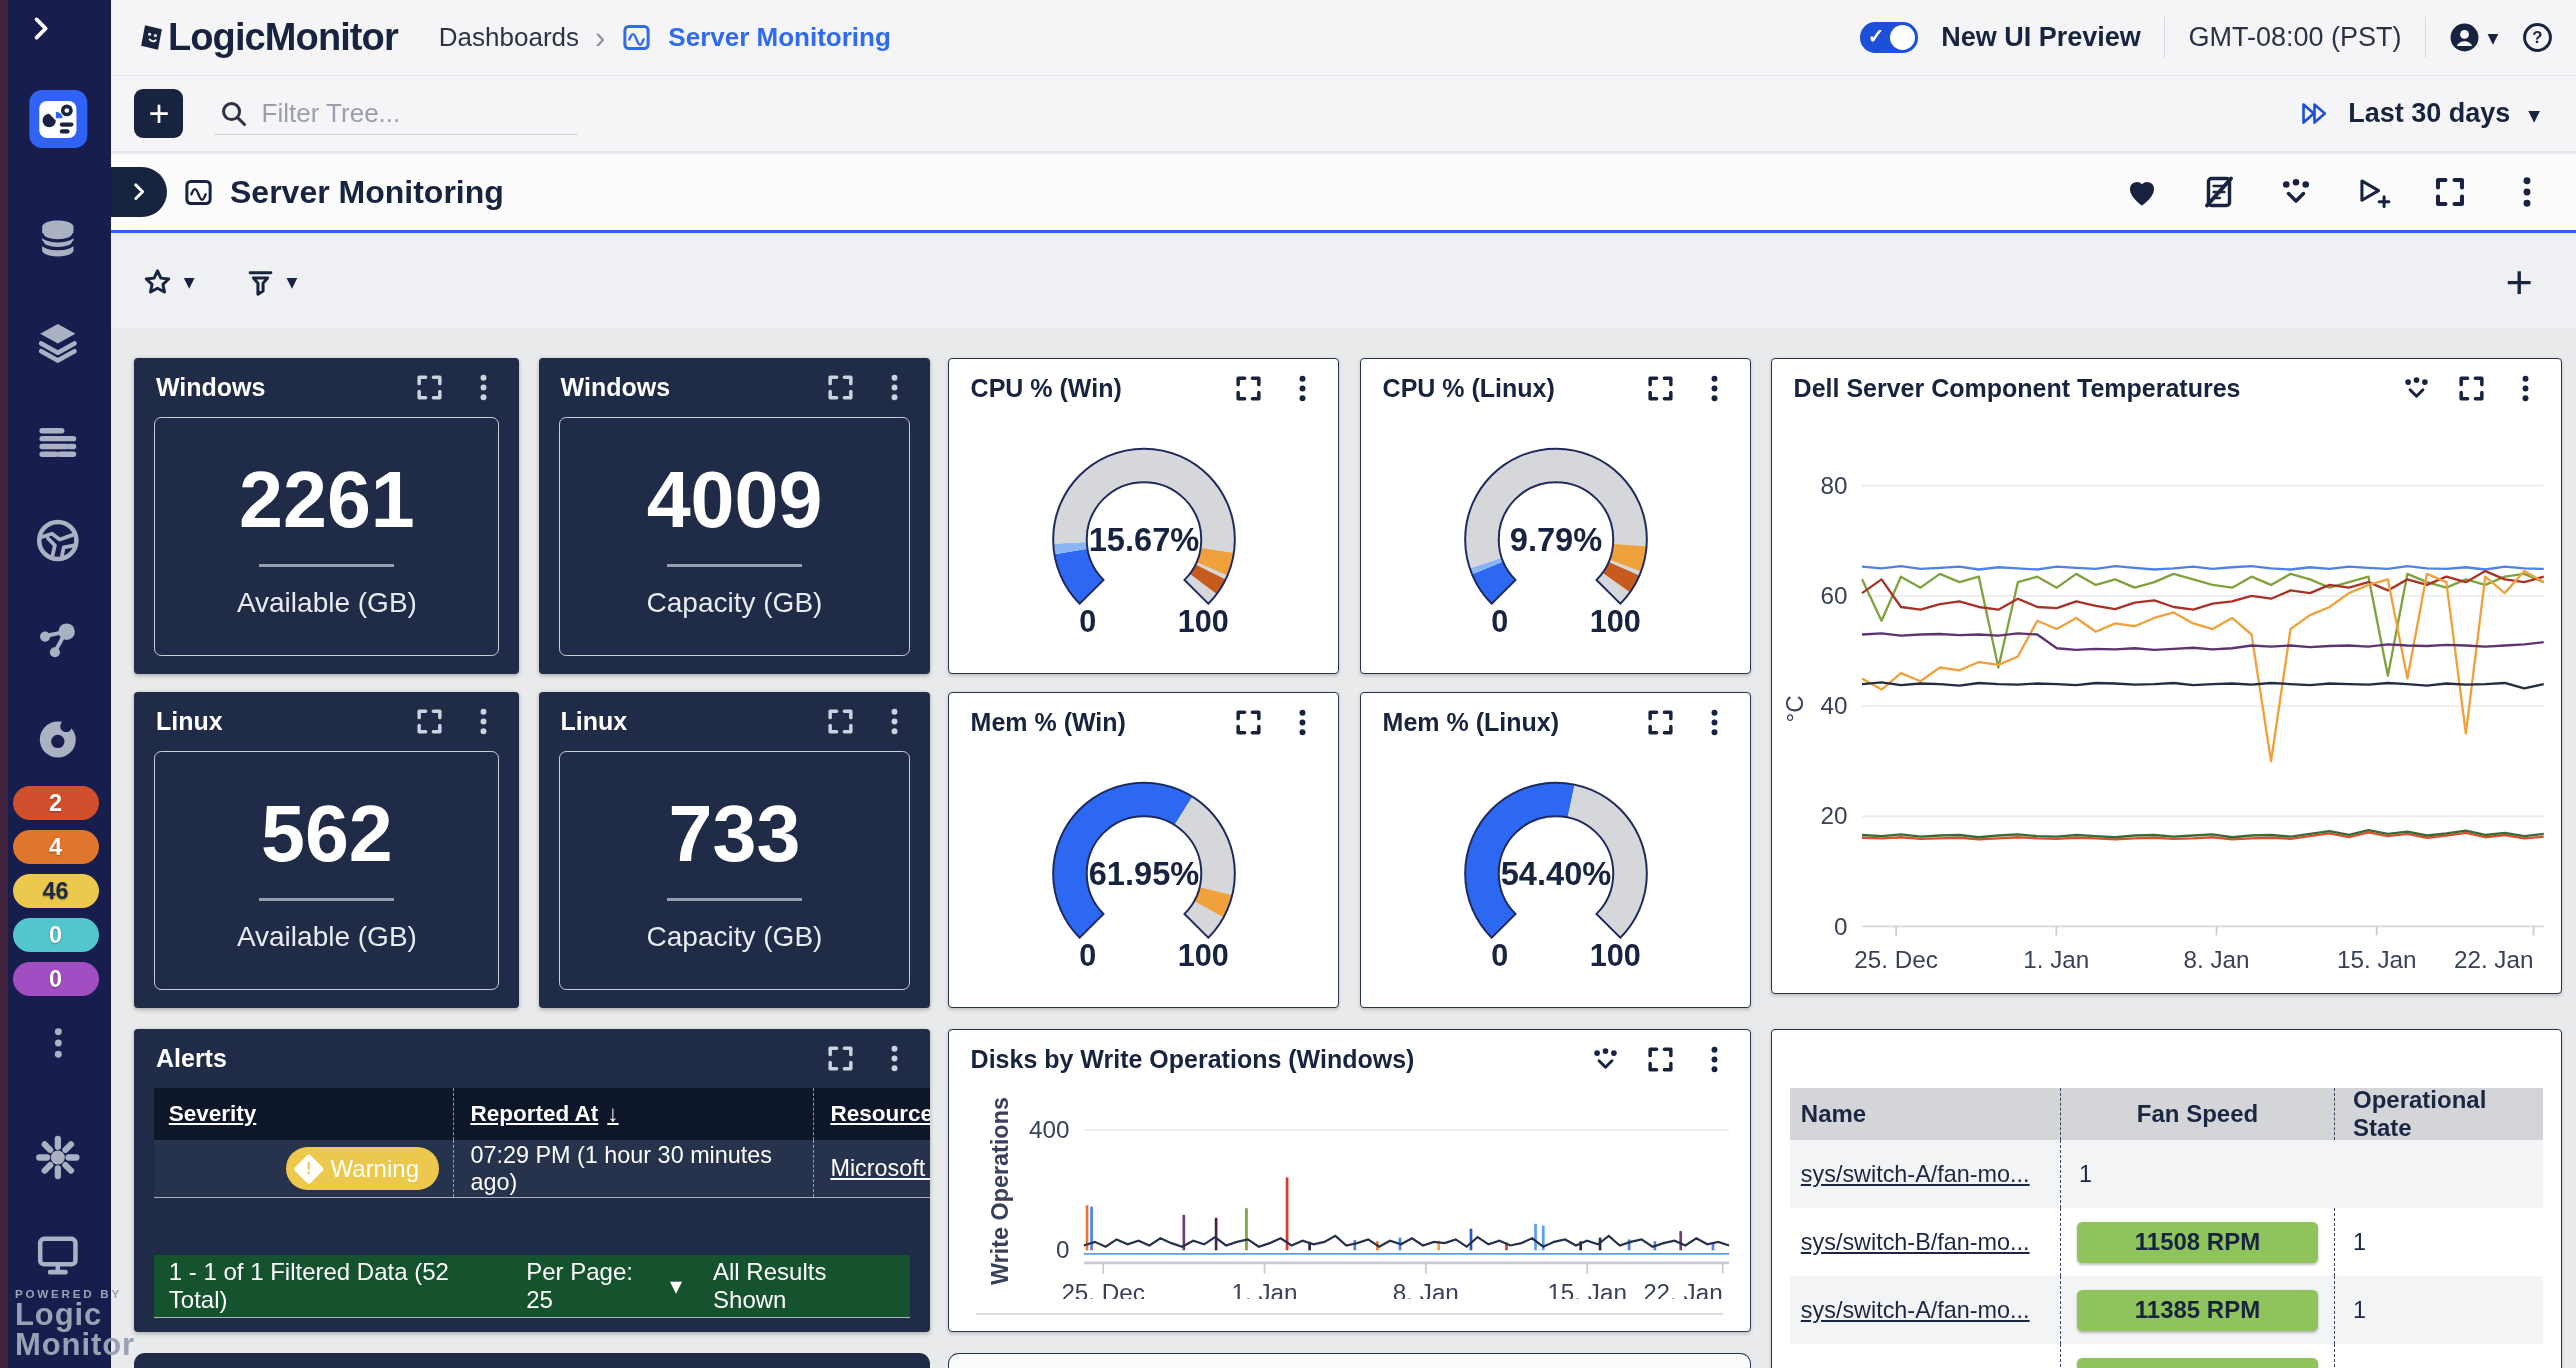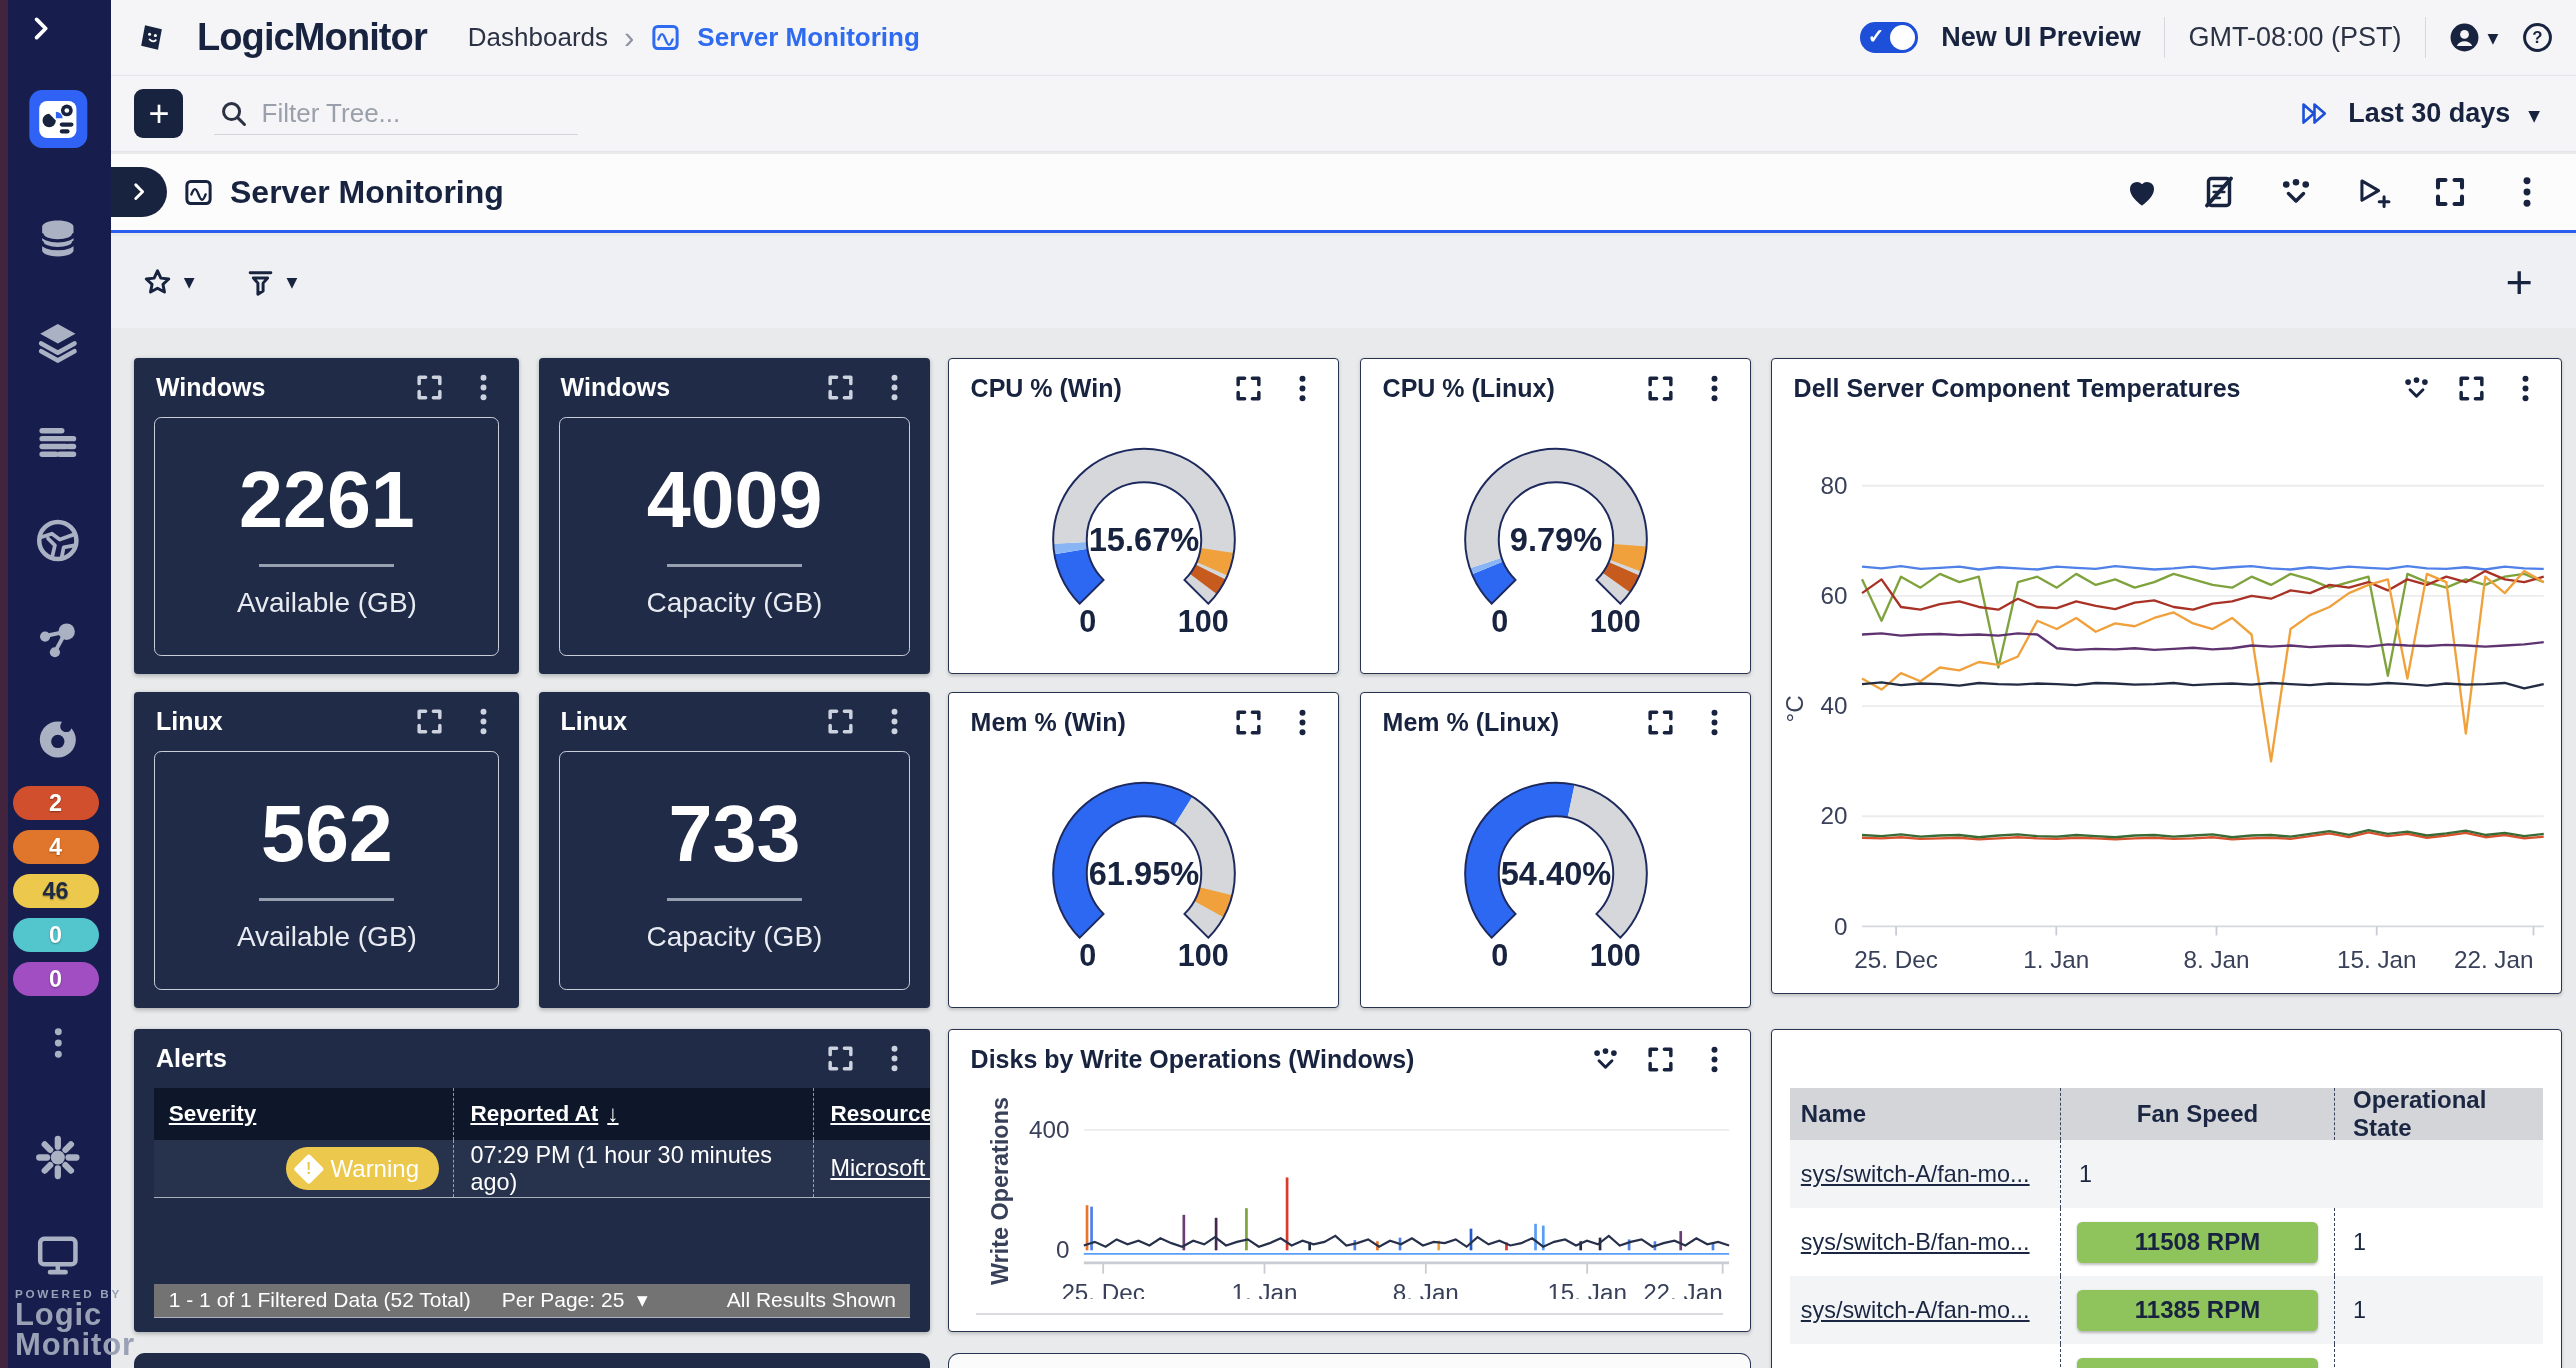"LogicMonitor" .logo-wrap { gap: 30px -> 1px }
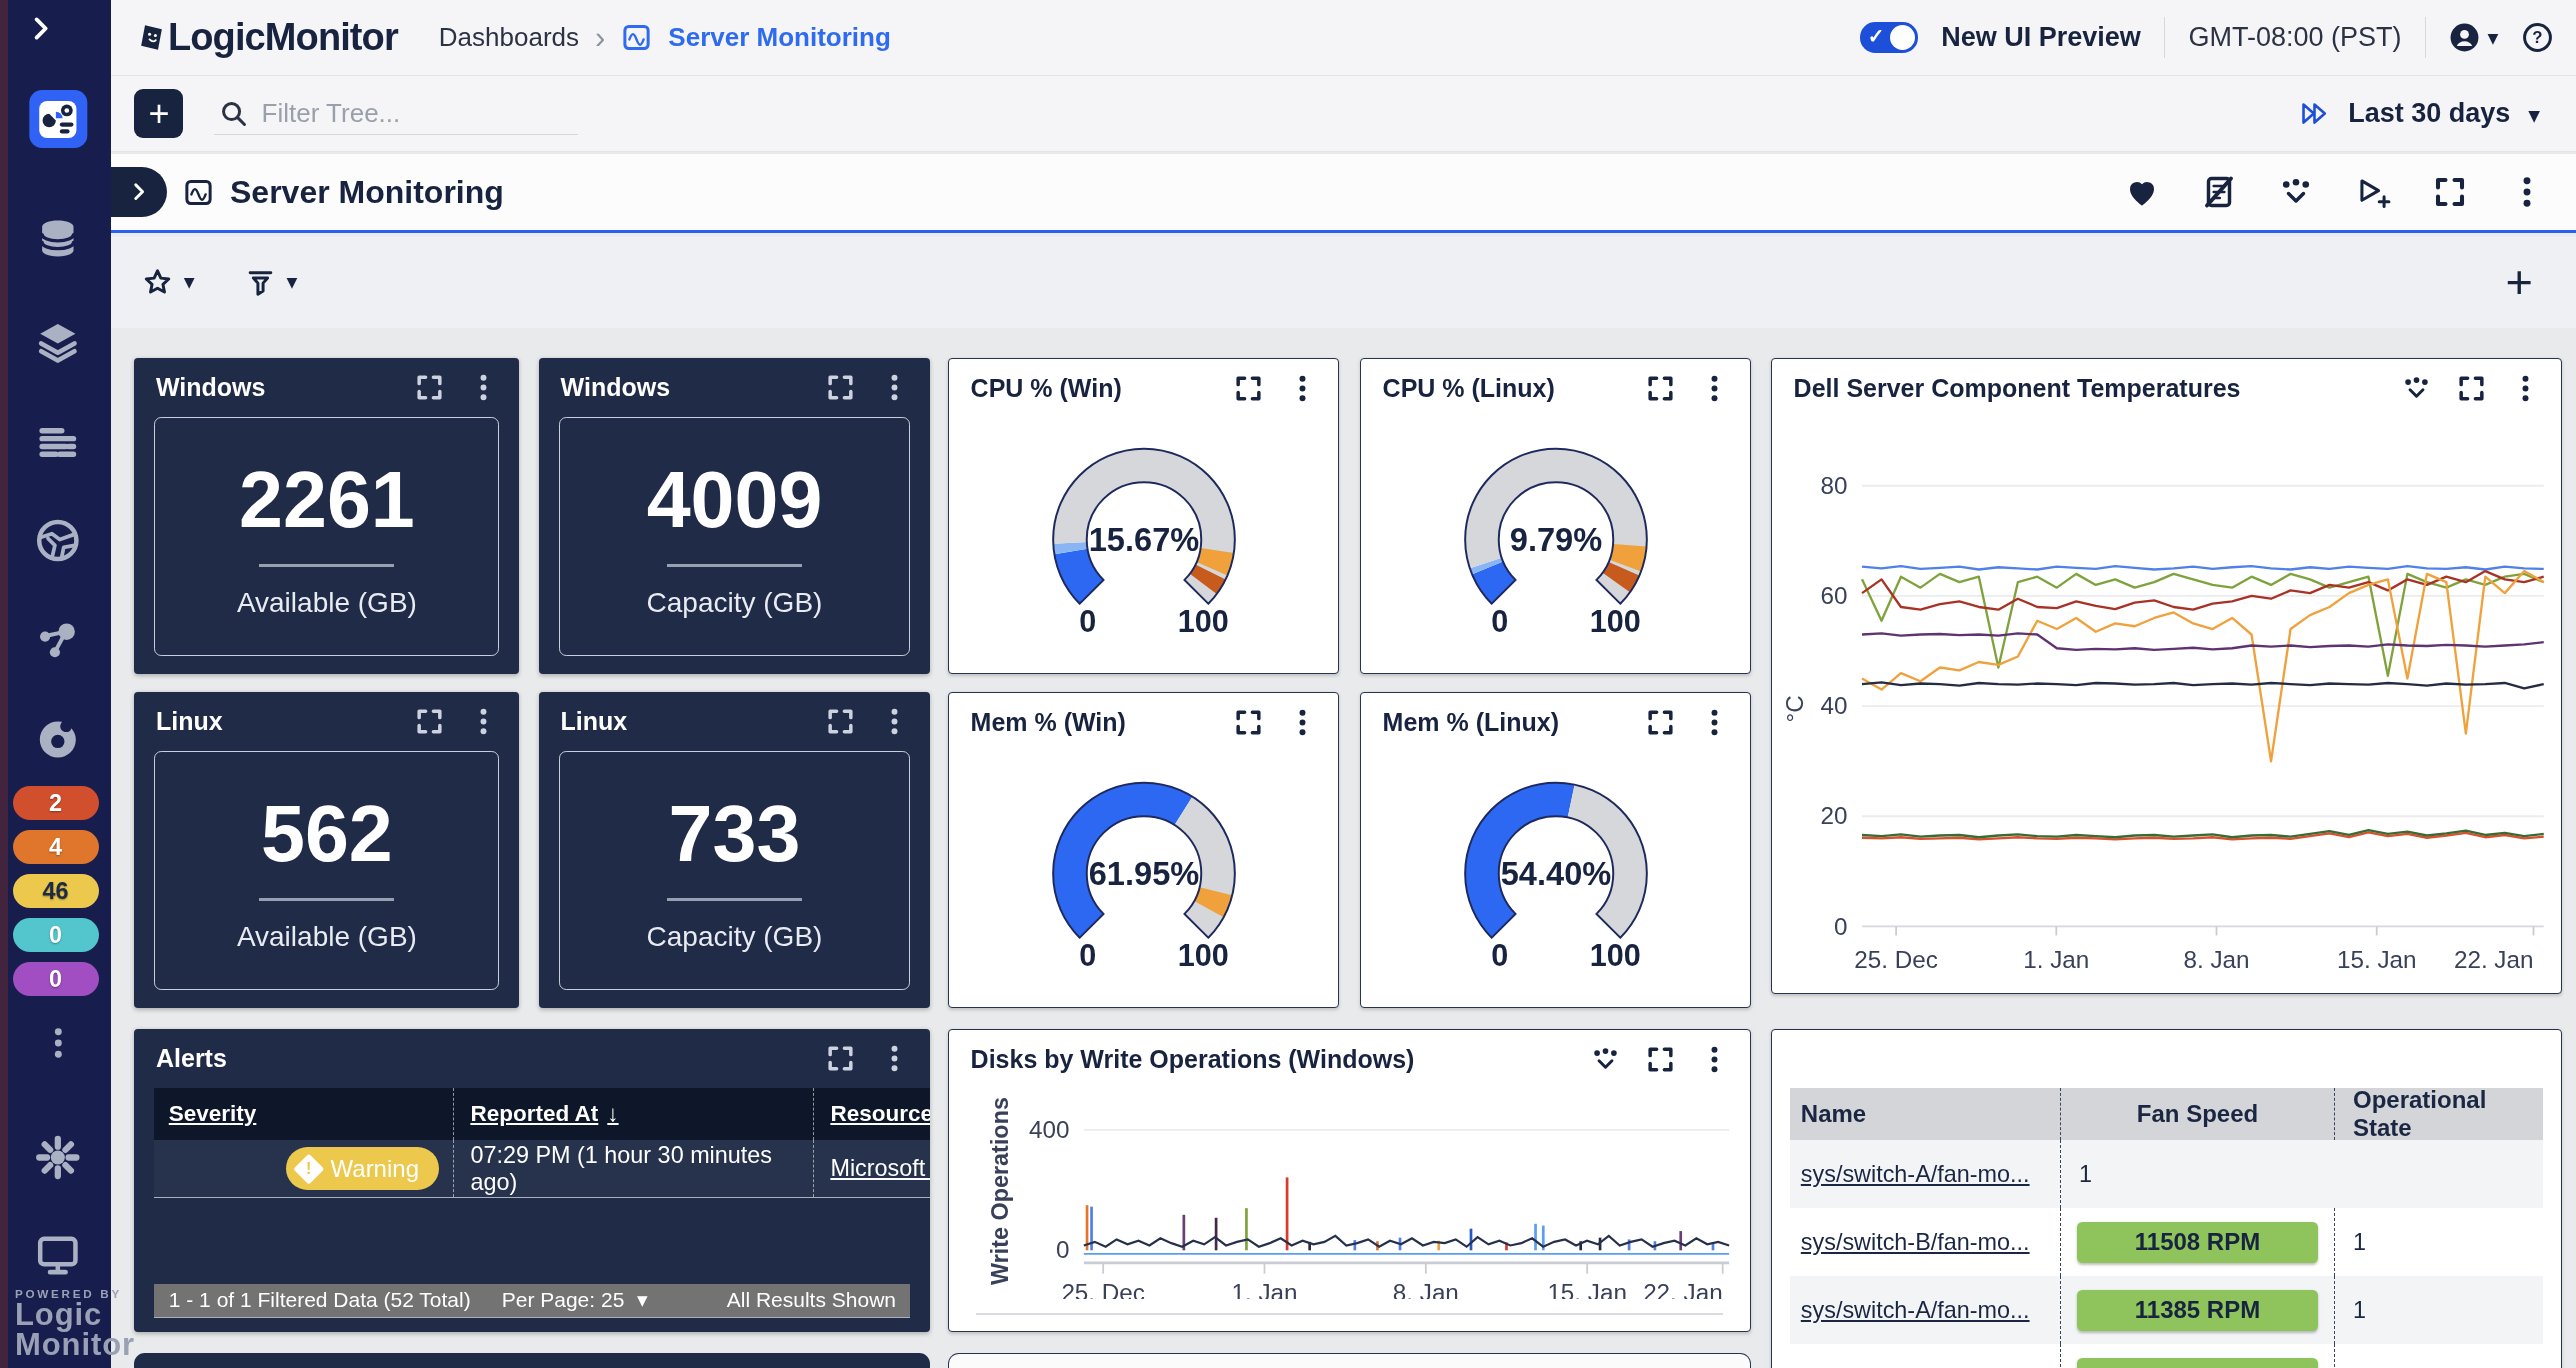"1 - 1 of 1" .al-footer { background: #737373 -> #14532d; font-size: 21px -> 24px; height: 34px -> 63px }
